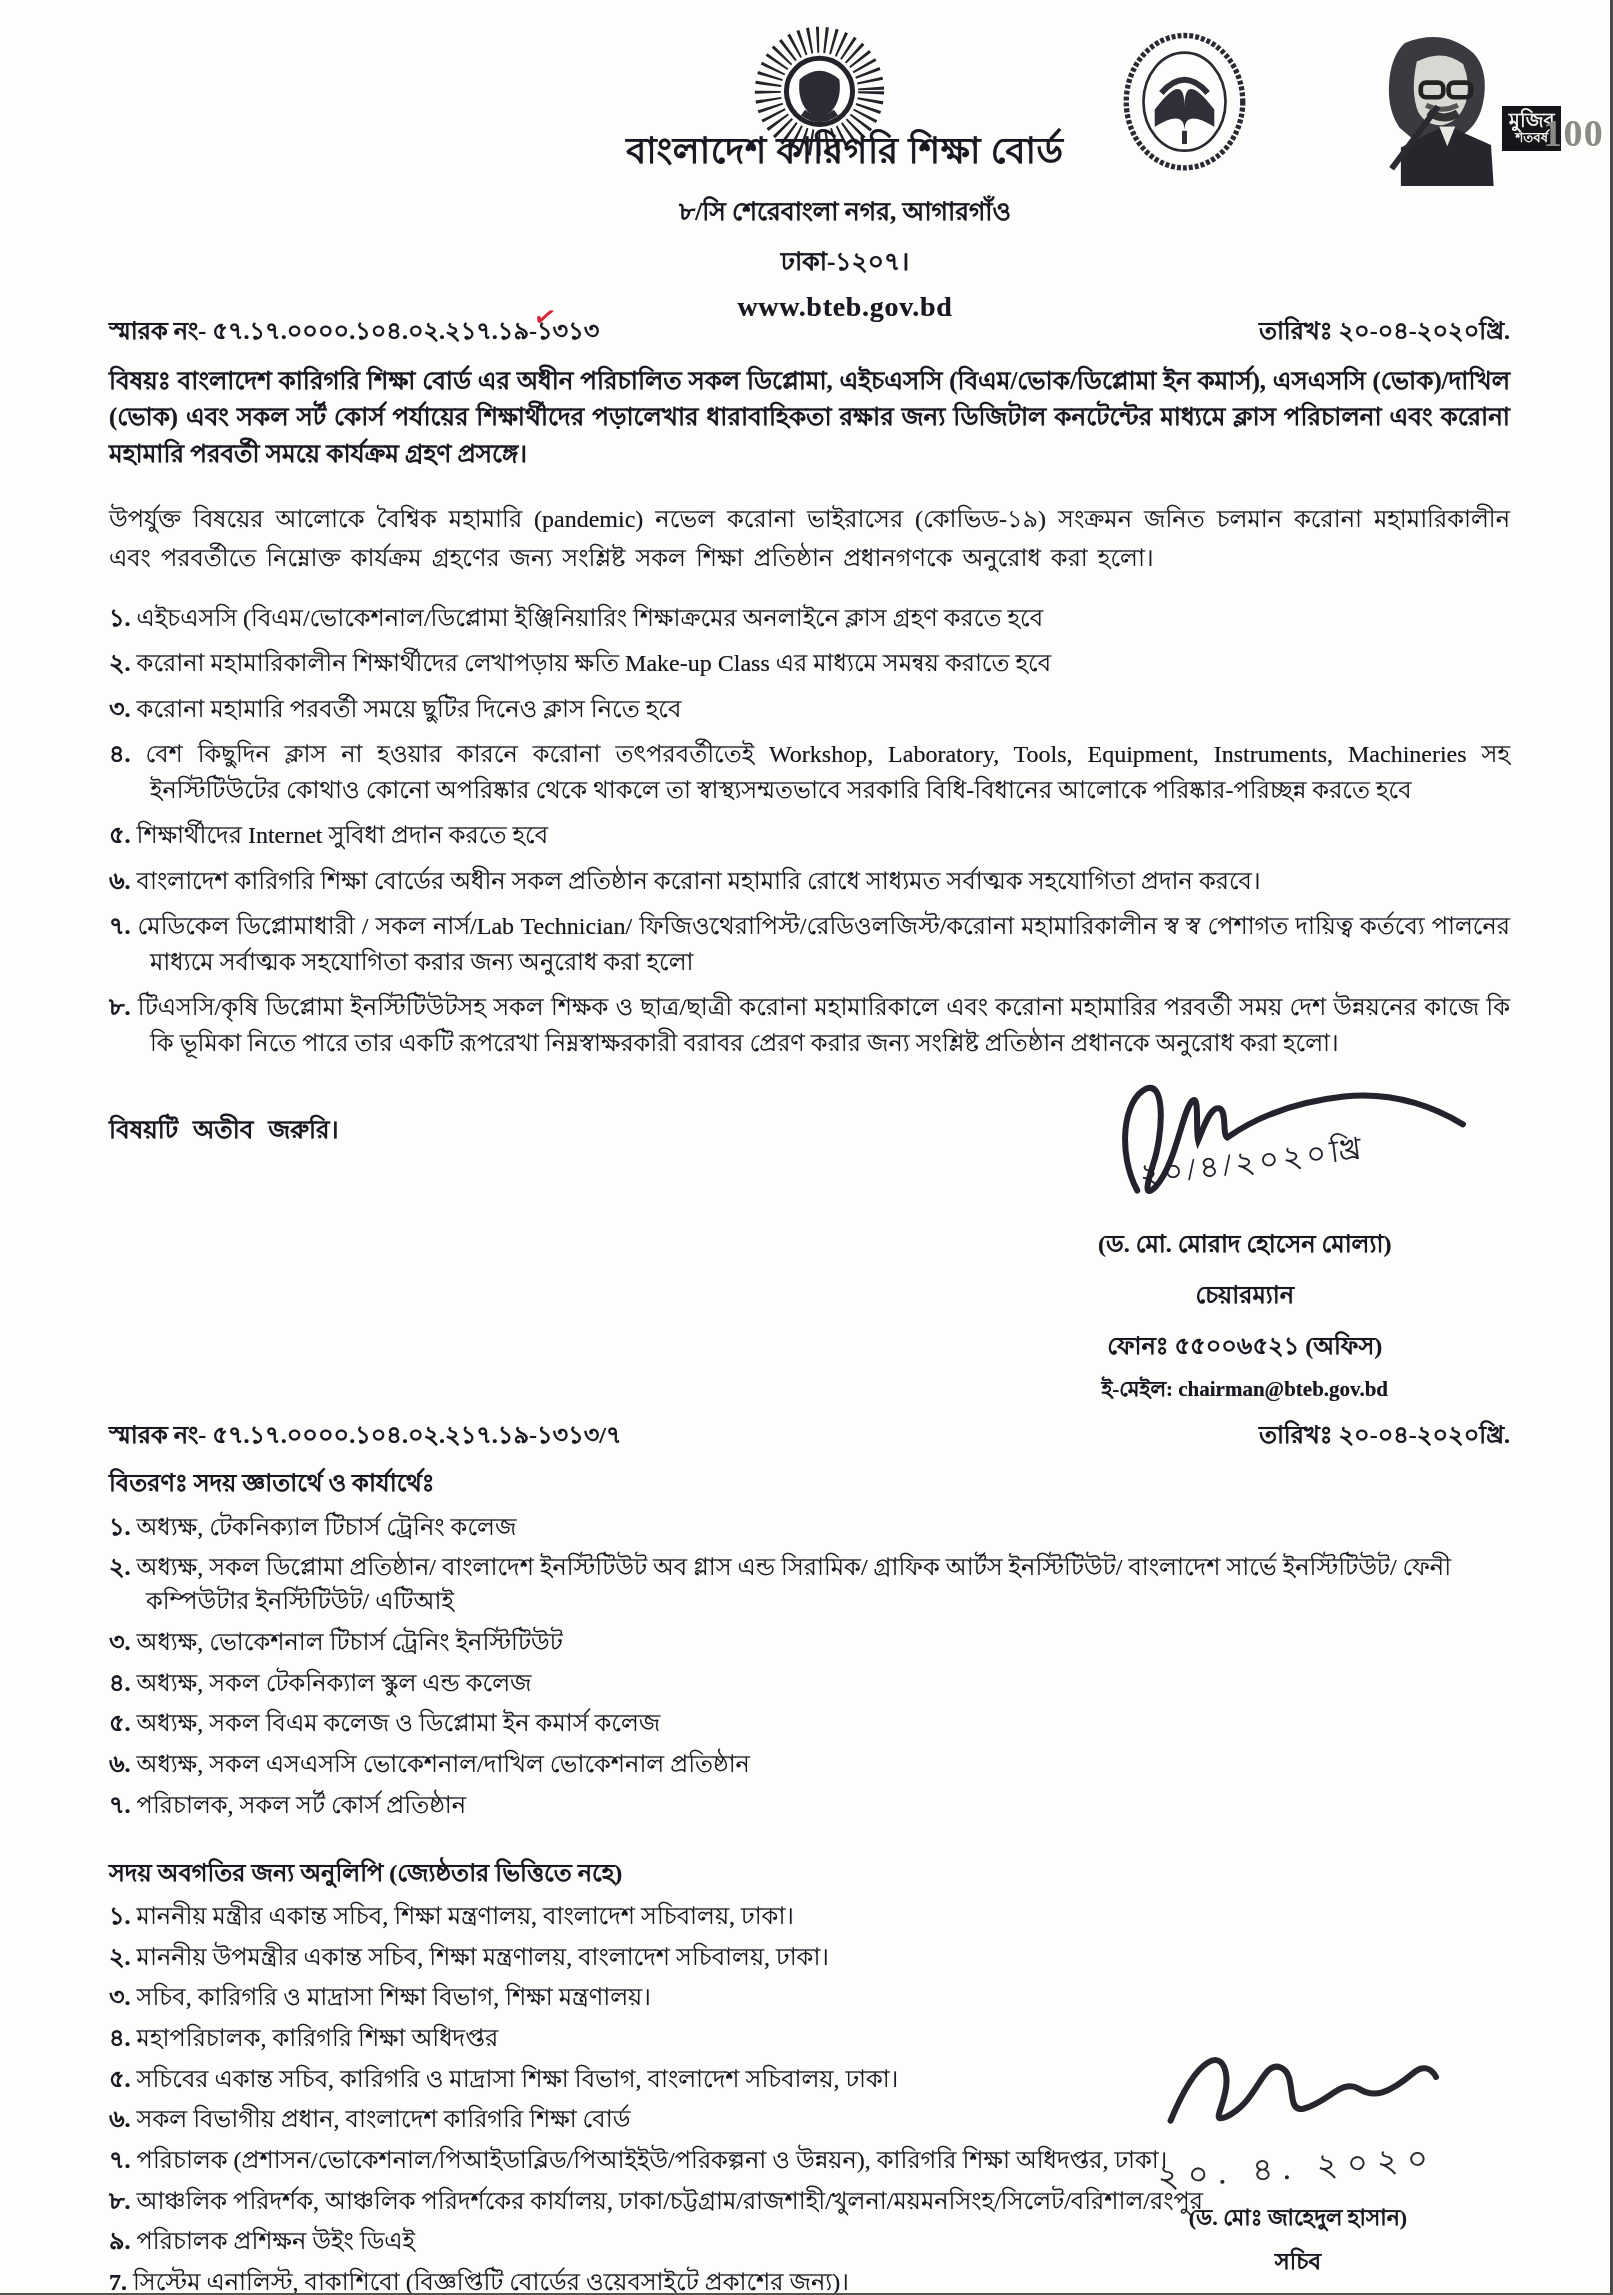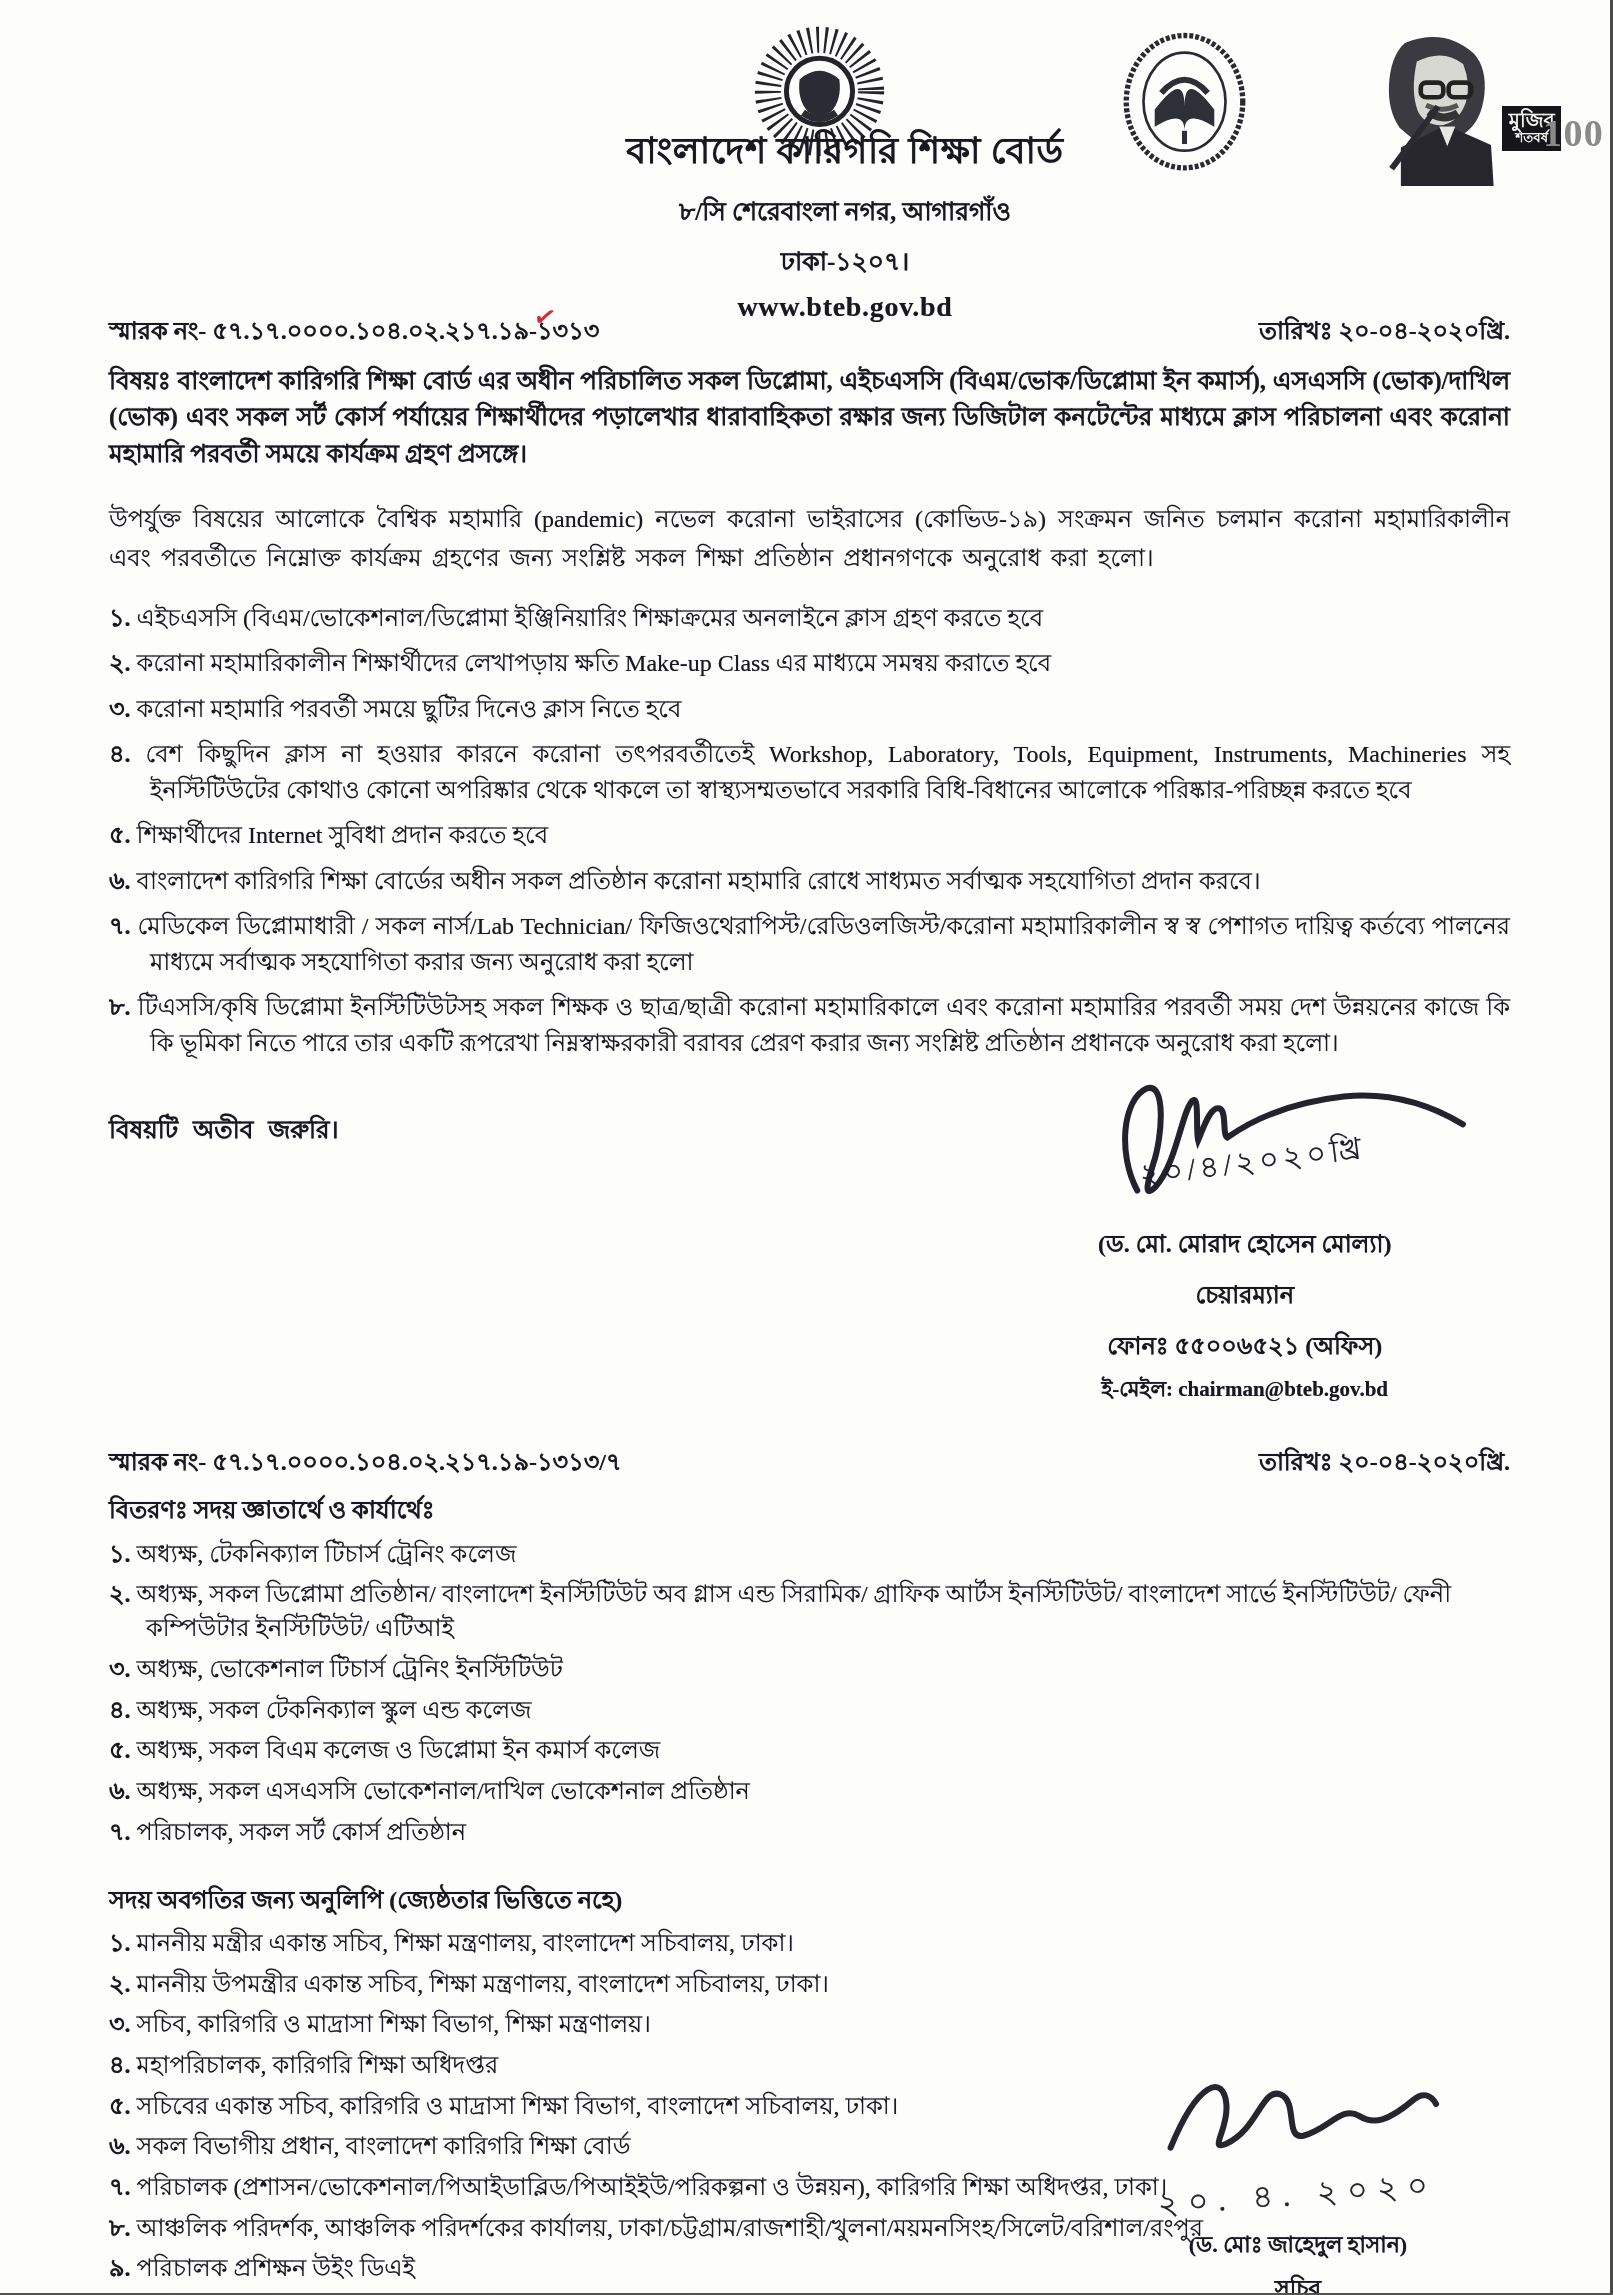"স্মারক নং-" .memo2-row { margin-top: 35px -> 8px }
